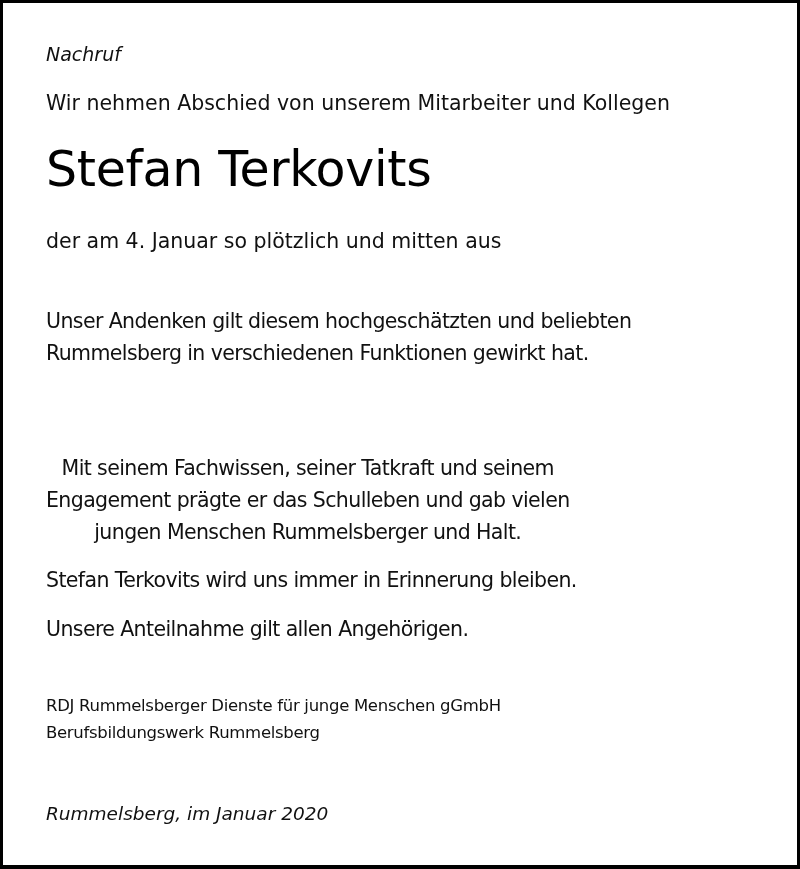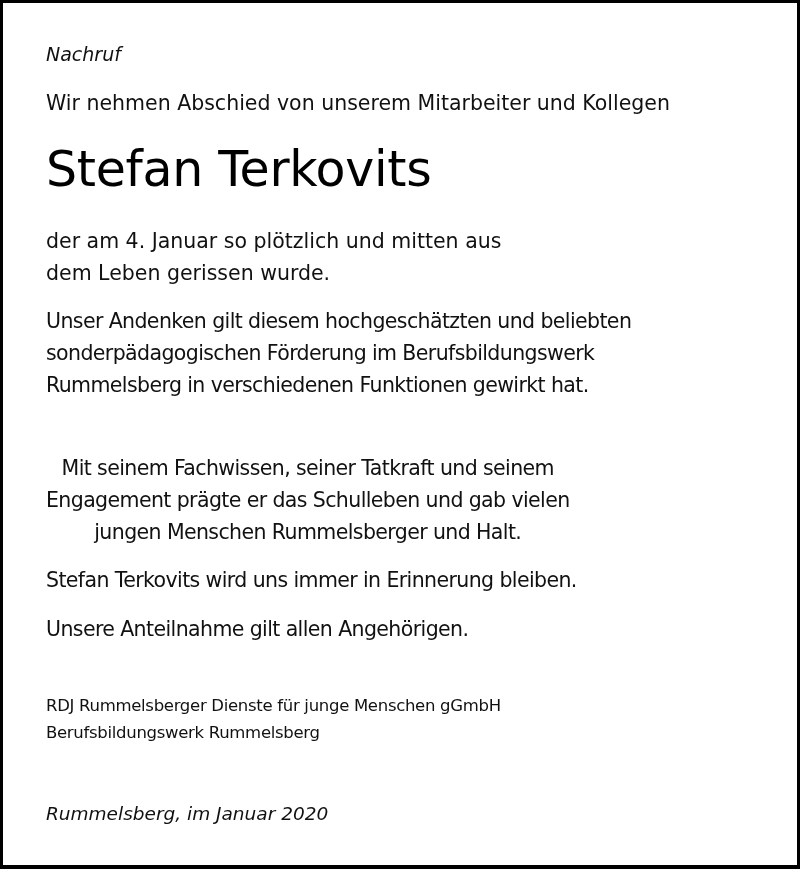"dem Leben gerissen wurde." span.line { html: <span>dem Leben gerissen wurde.</span> -> none }
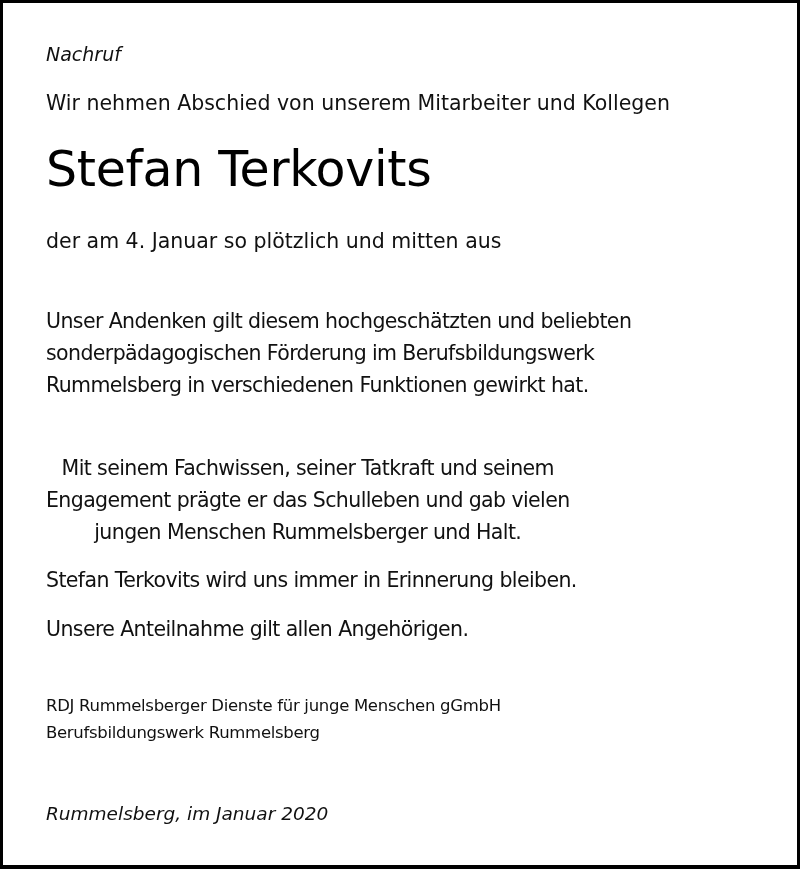"sonderpädagogischen Förderung im" span.line { html: <span>sonderpädagogischen Förderung im Berufsbildungswerk</span> -> none }
